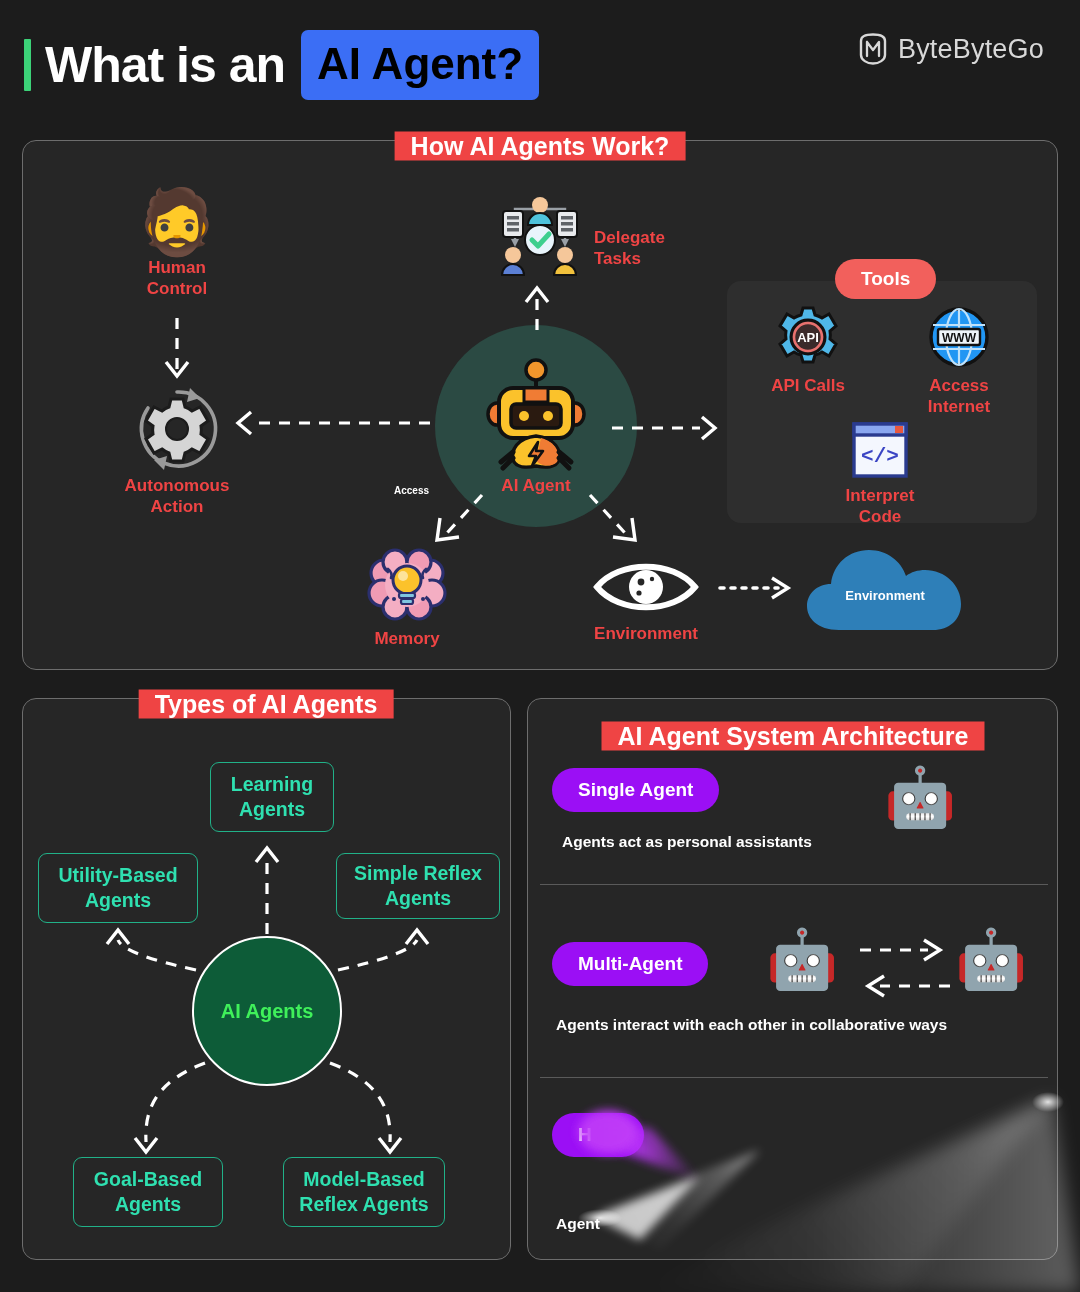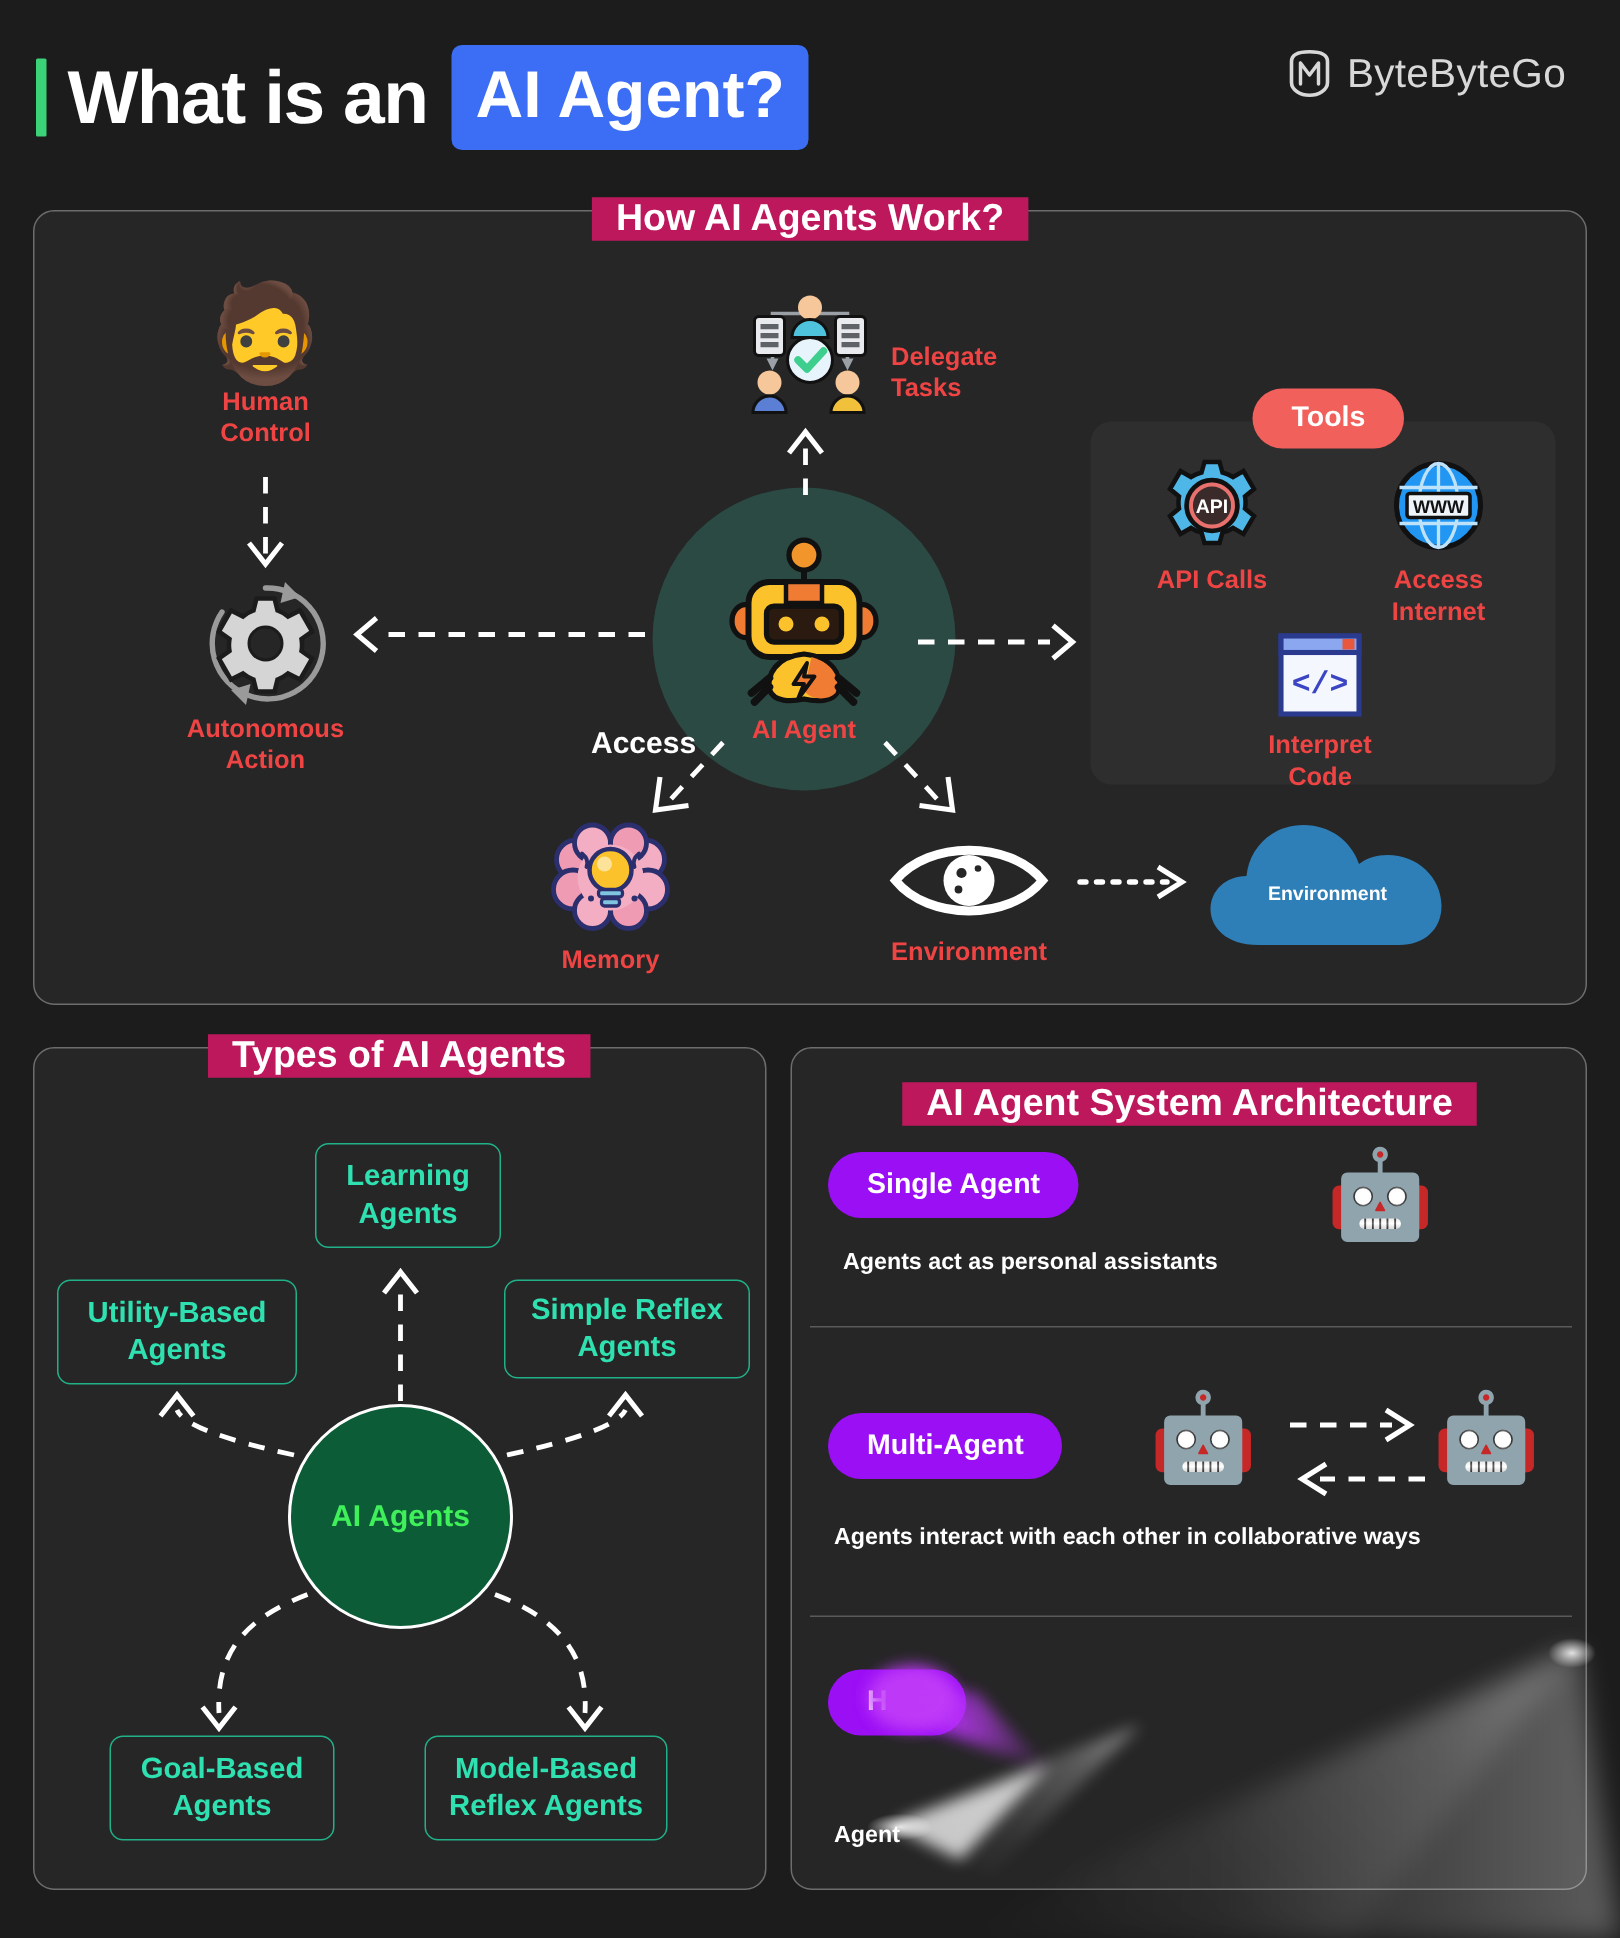"AI Agent?" .title-badge { color: #ffffff -> #000000 }
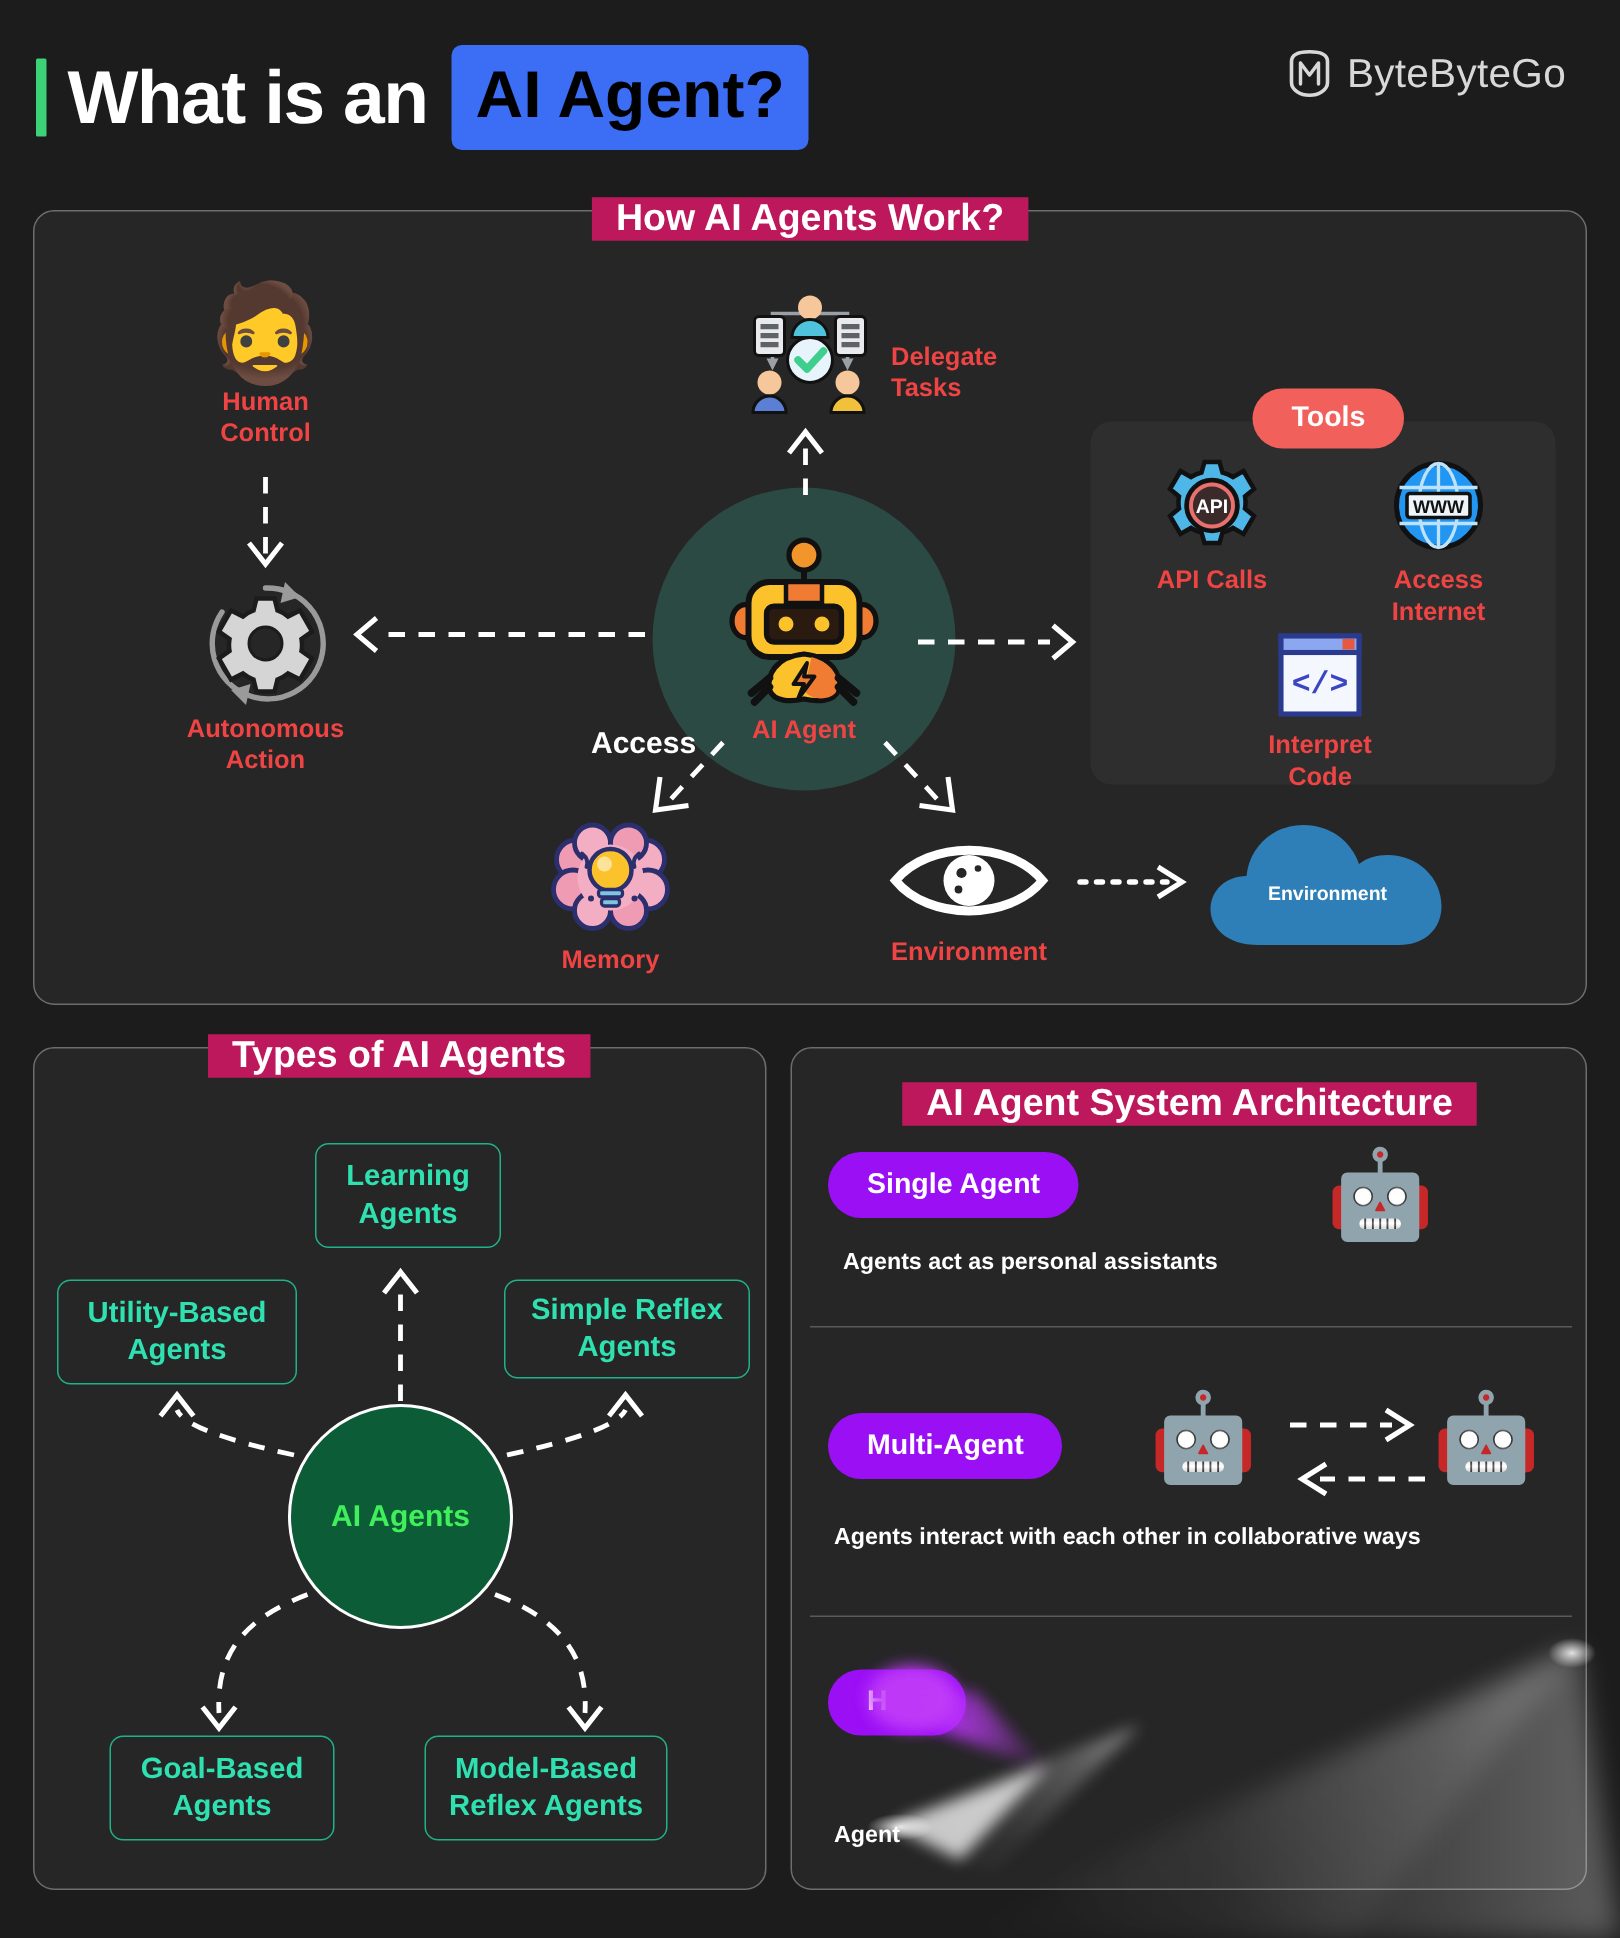"How AI Agents Work?" .panel-title { background: #be185d -> #ef4444 }
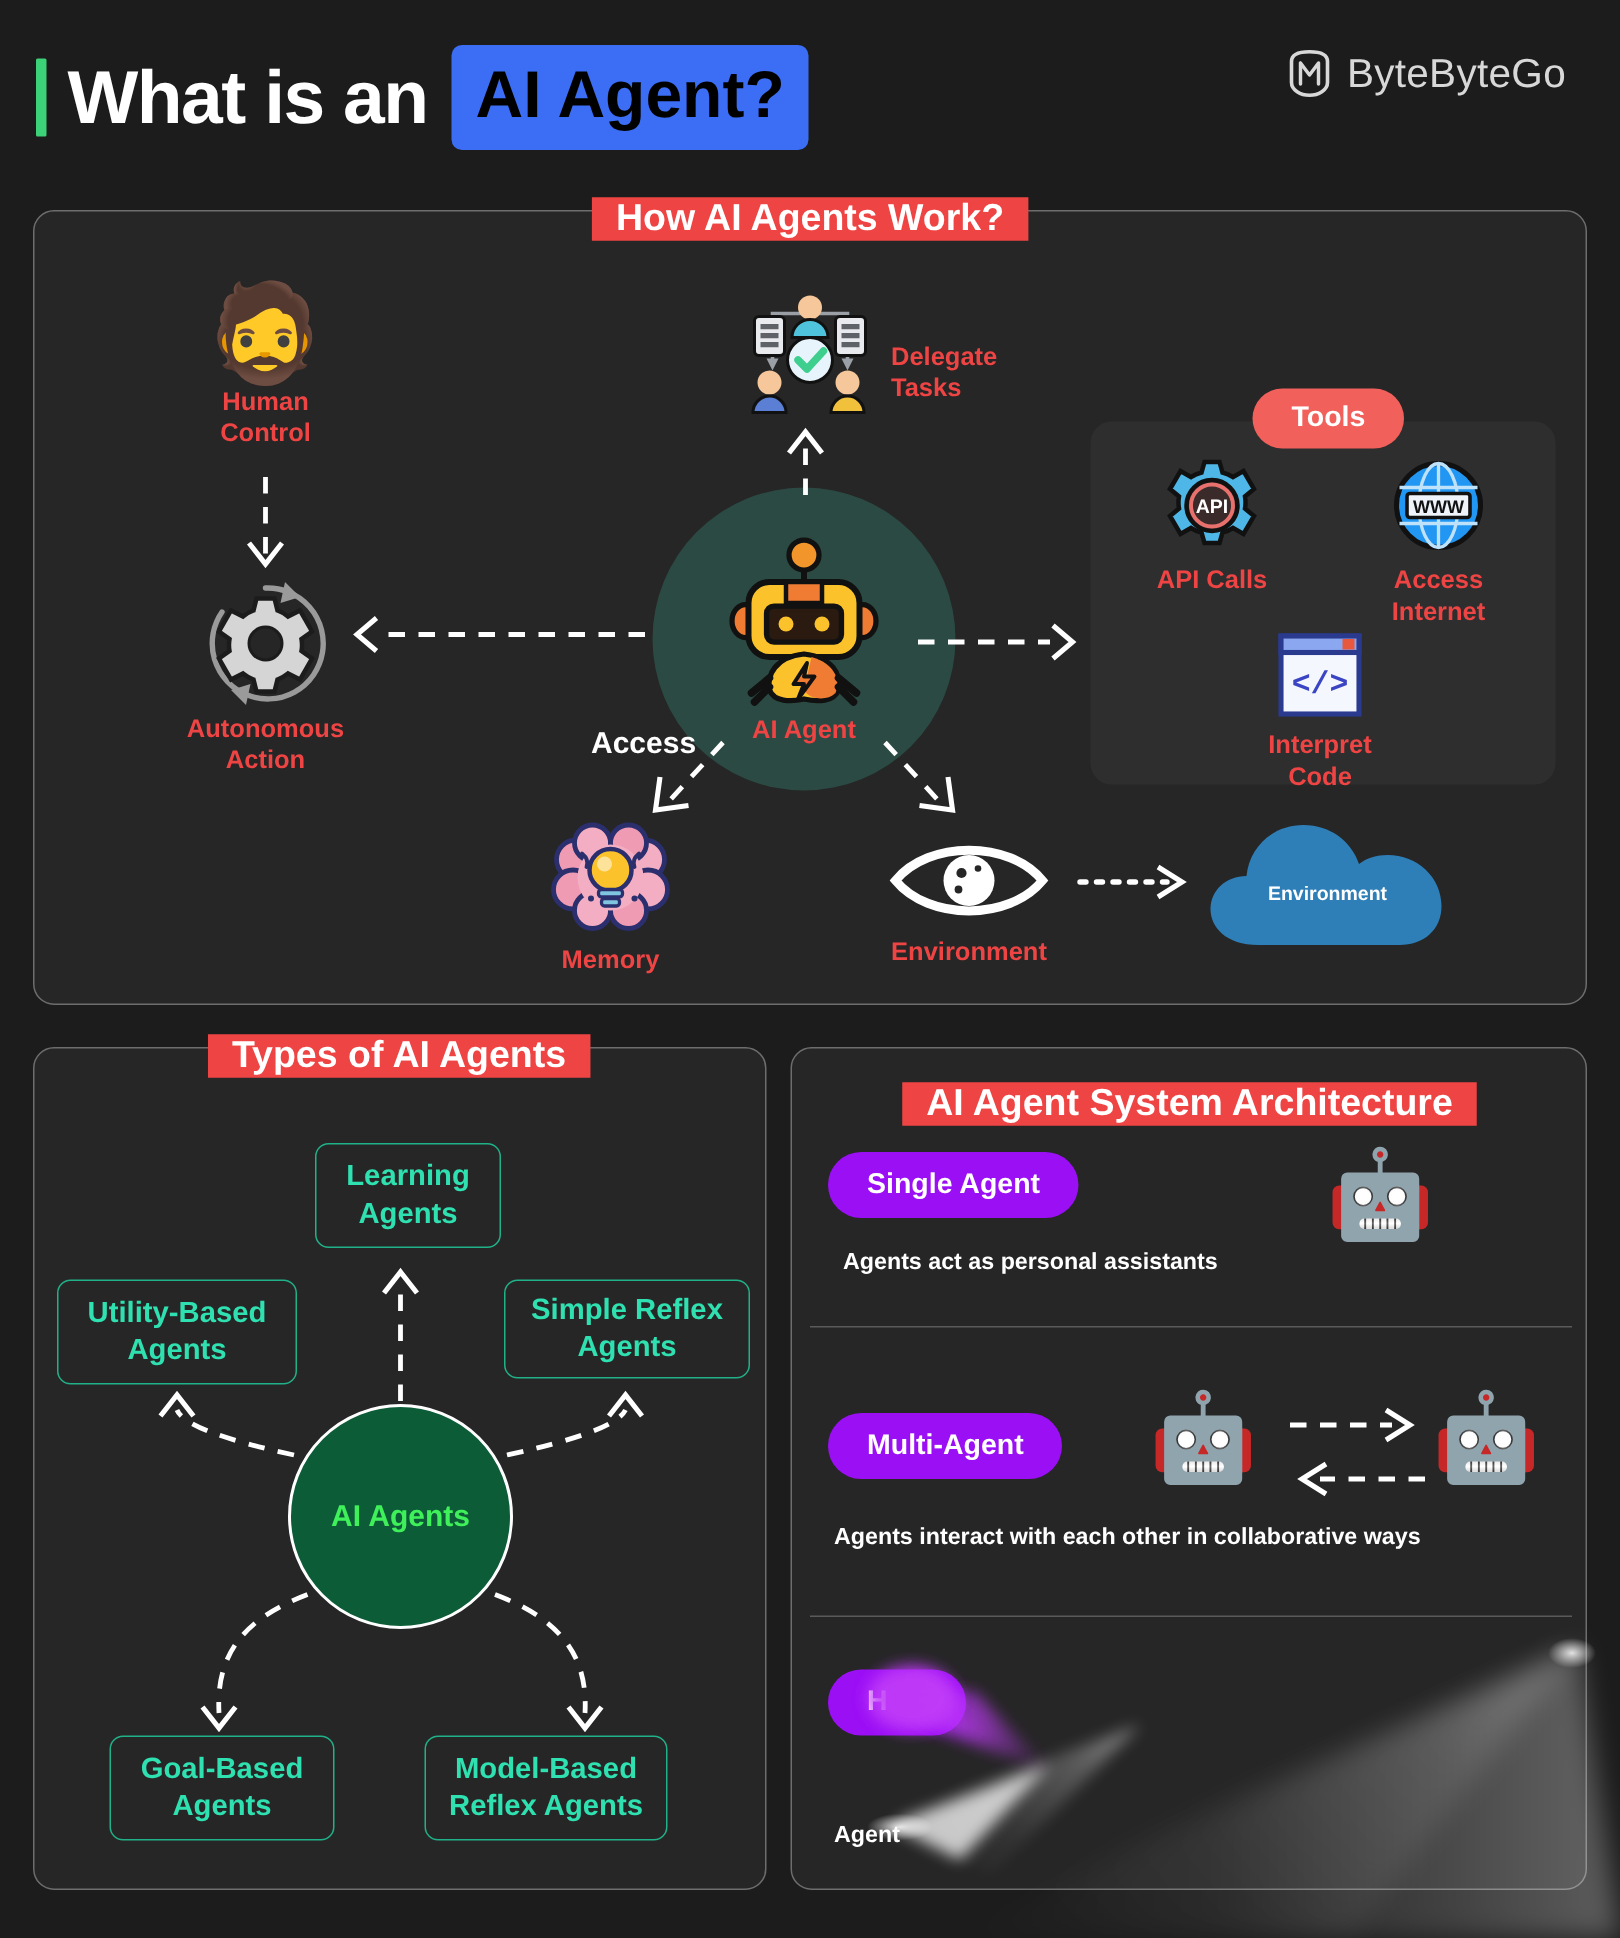"Access" div { font-size: 20px -> 10px }
